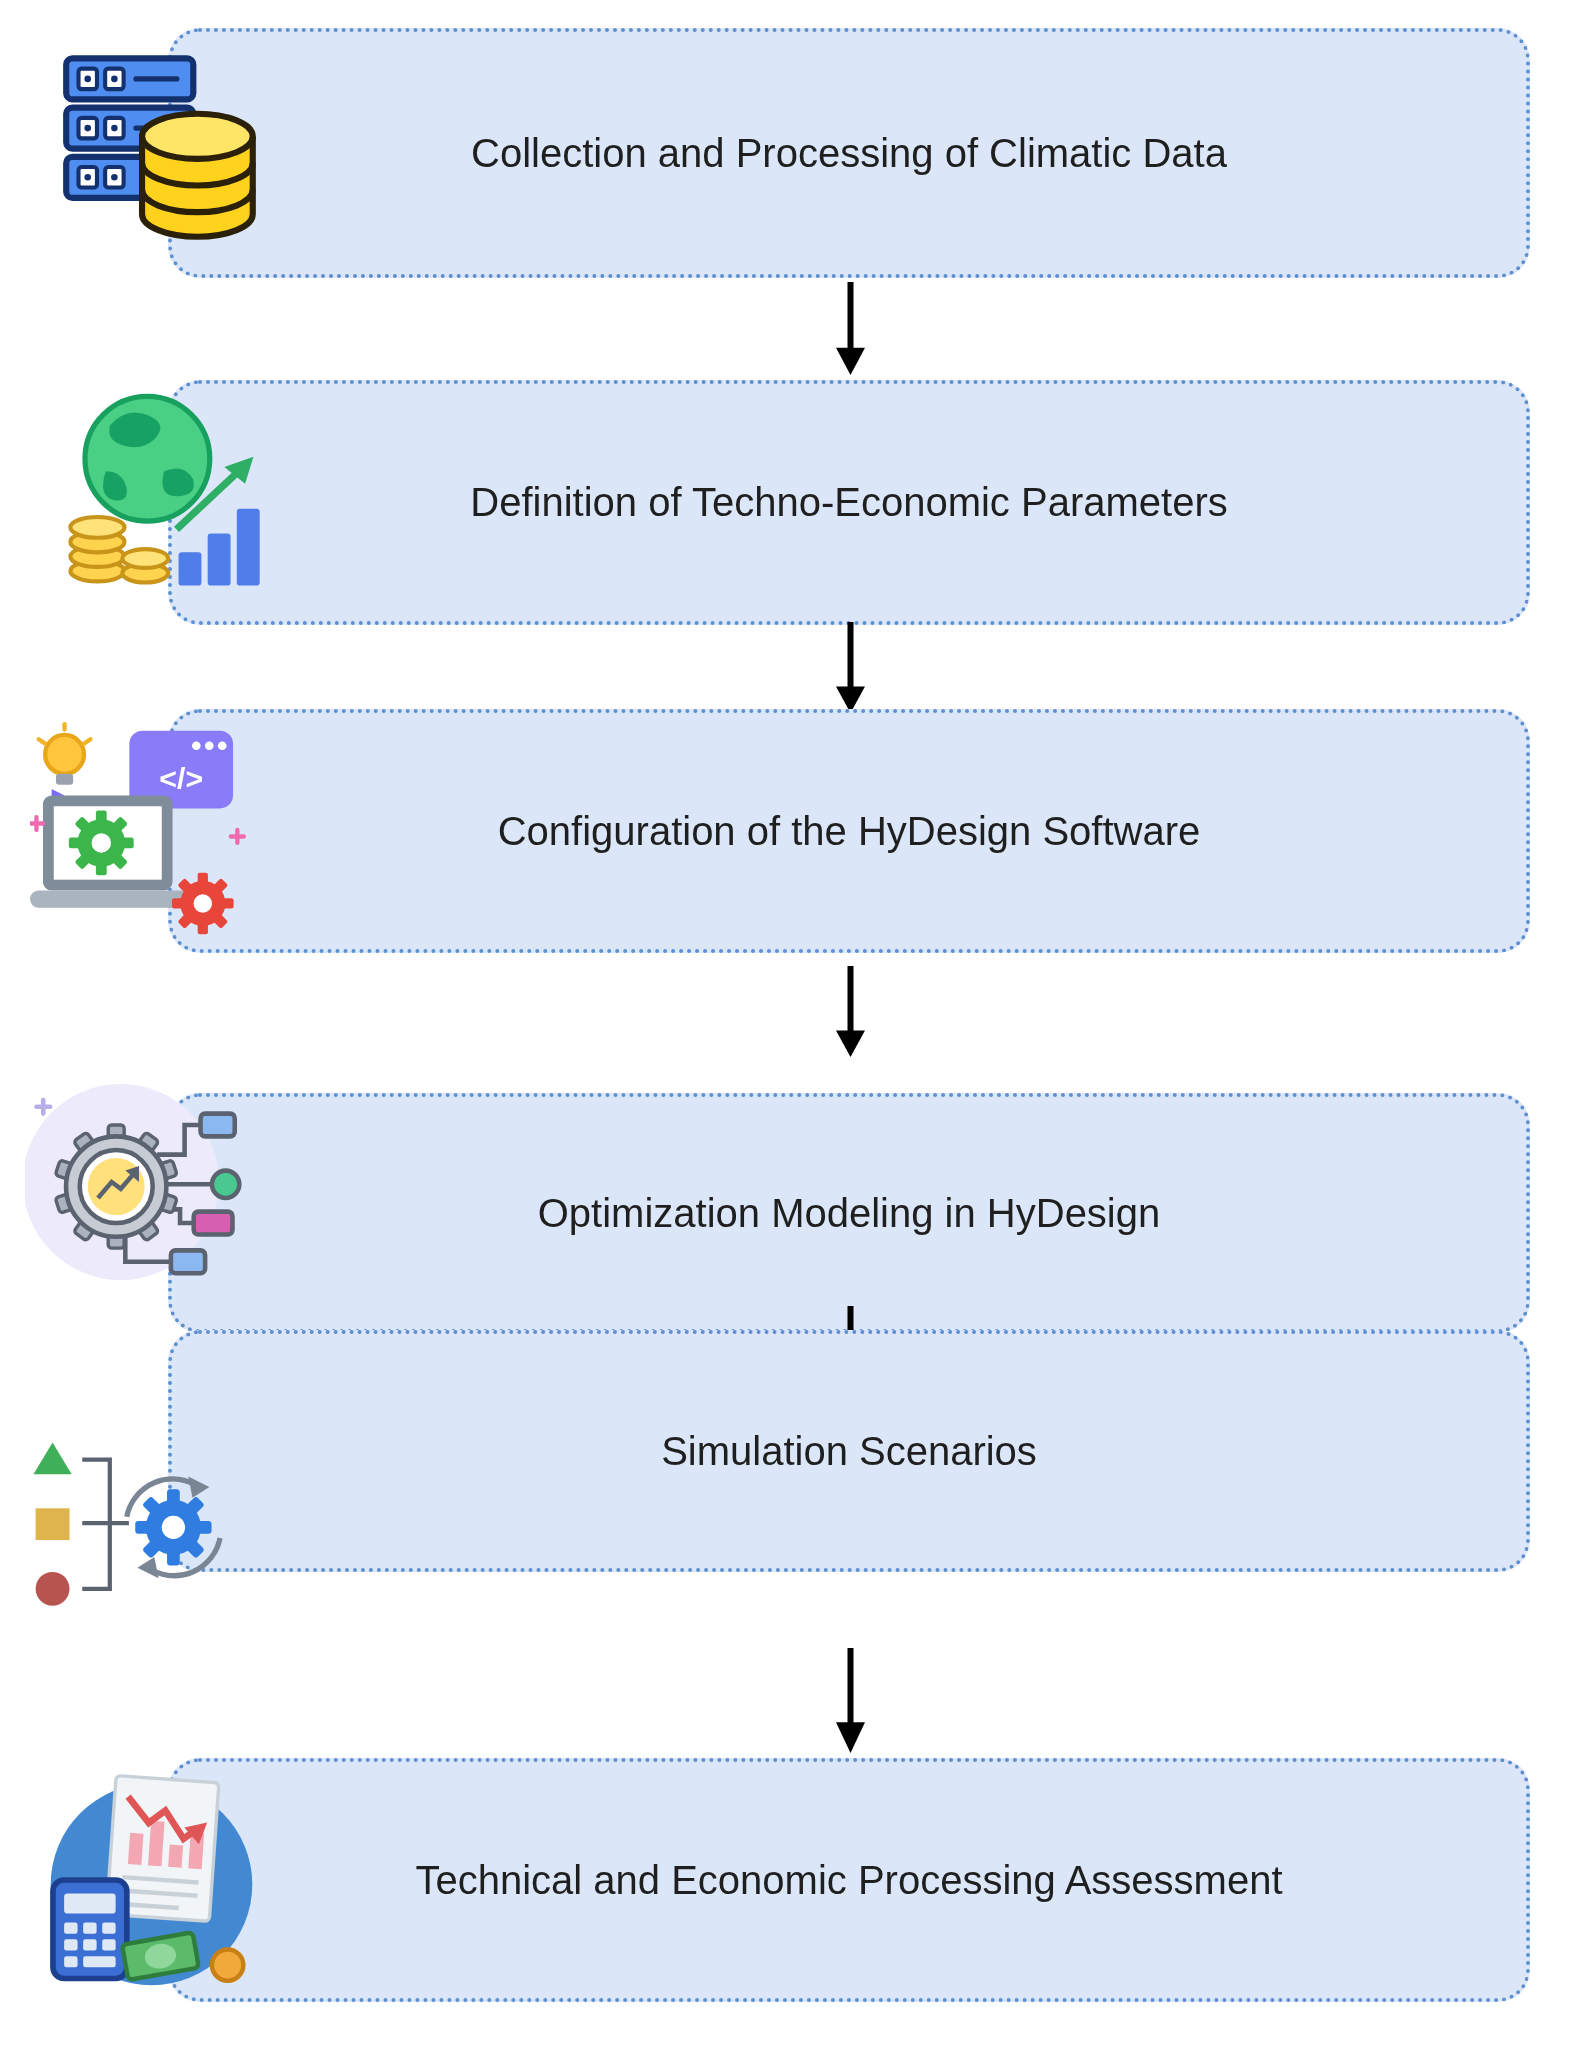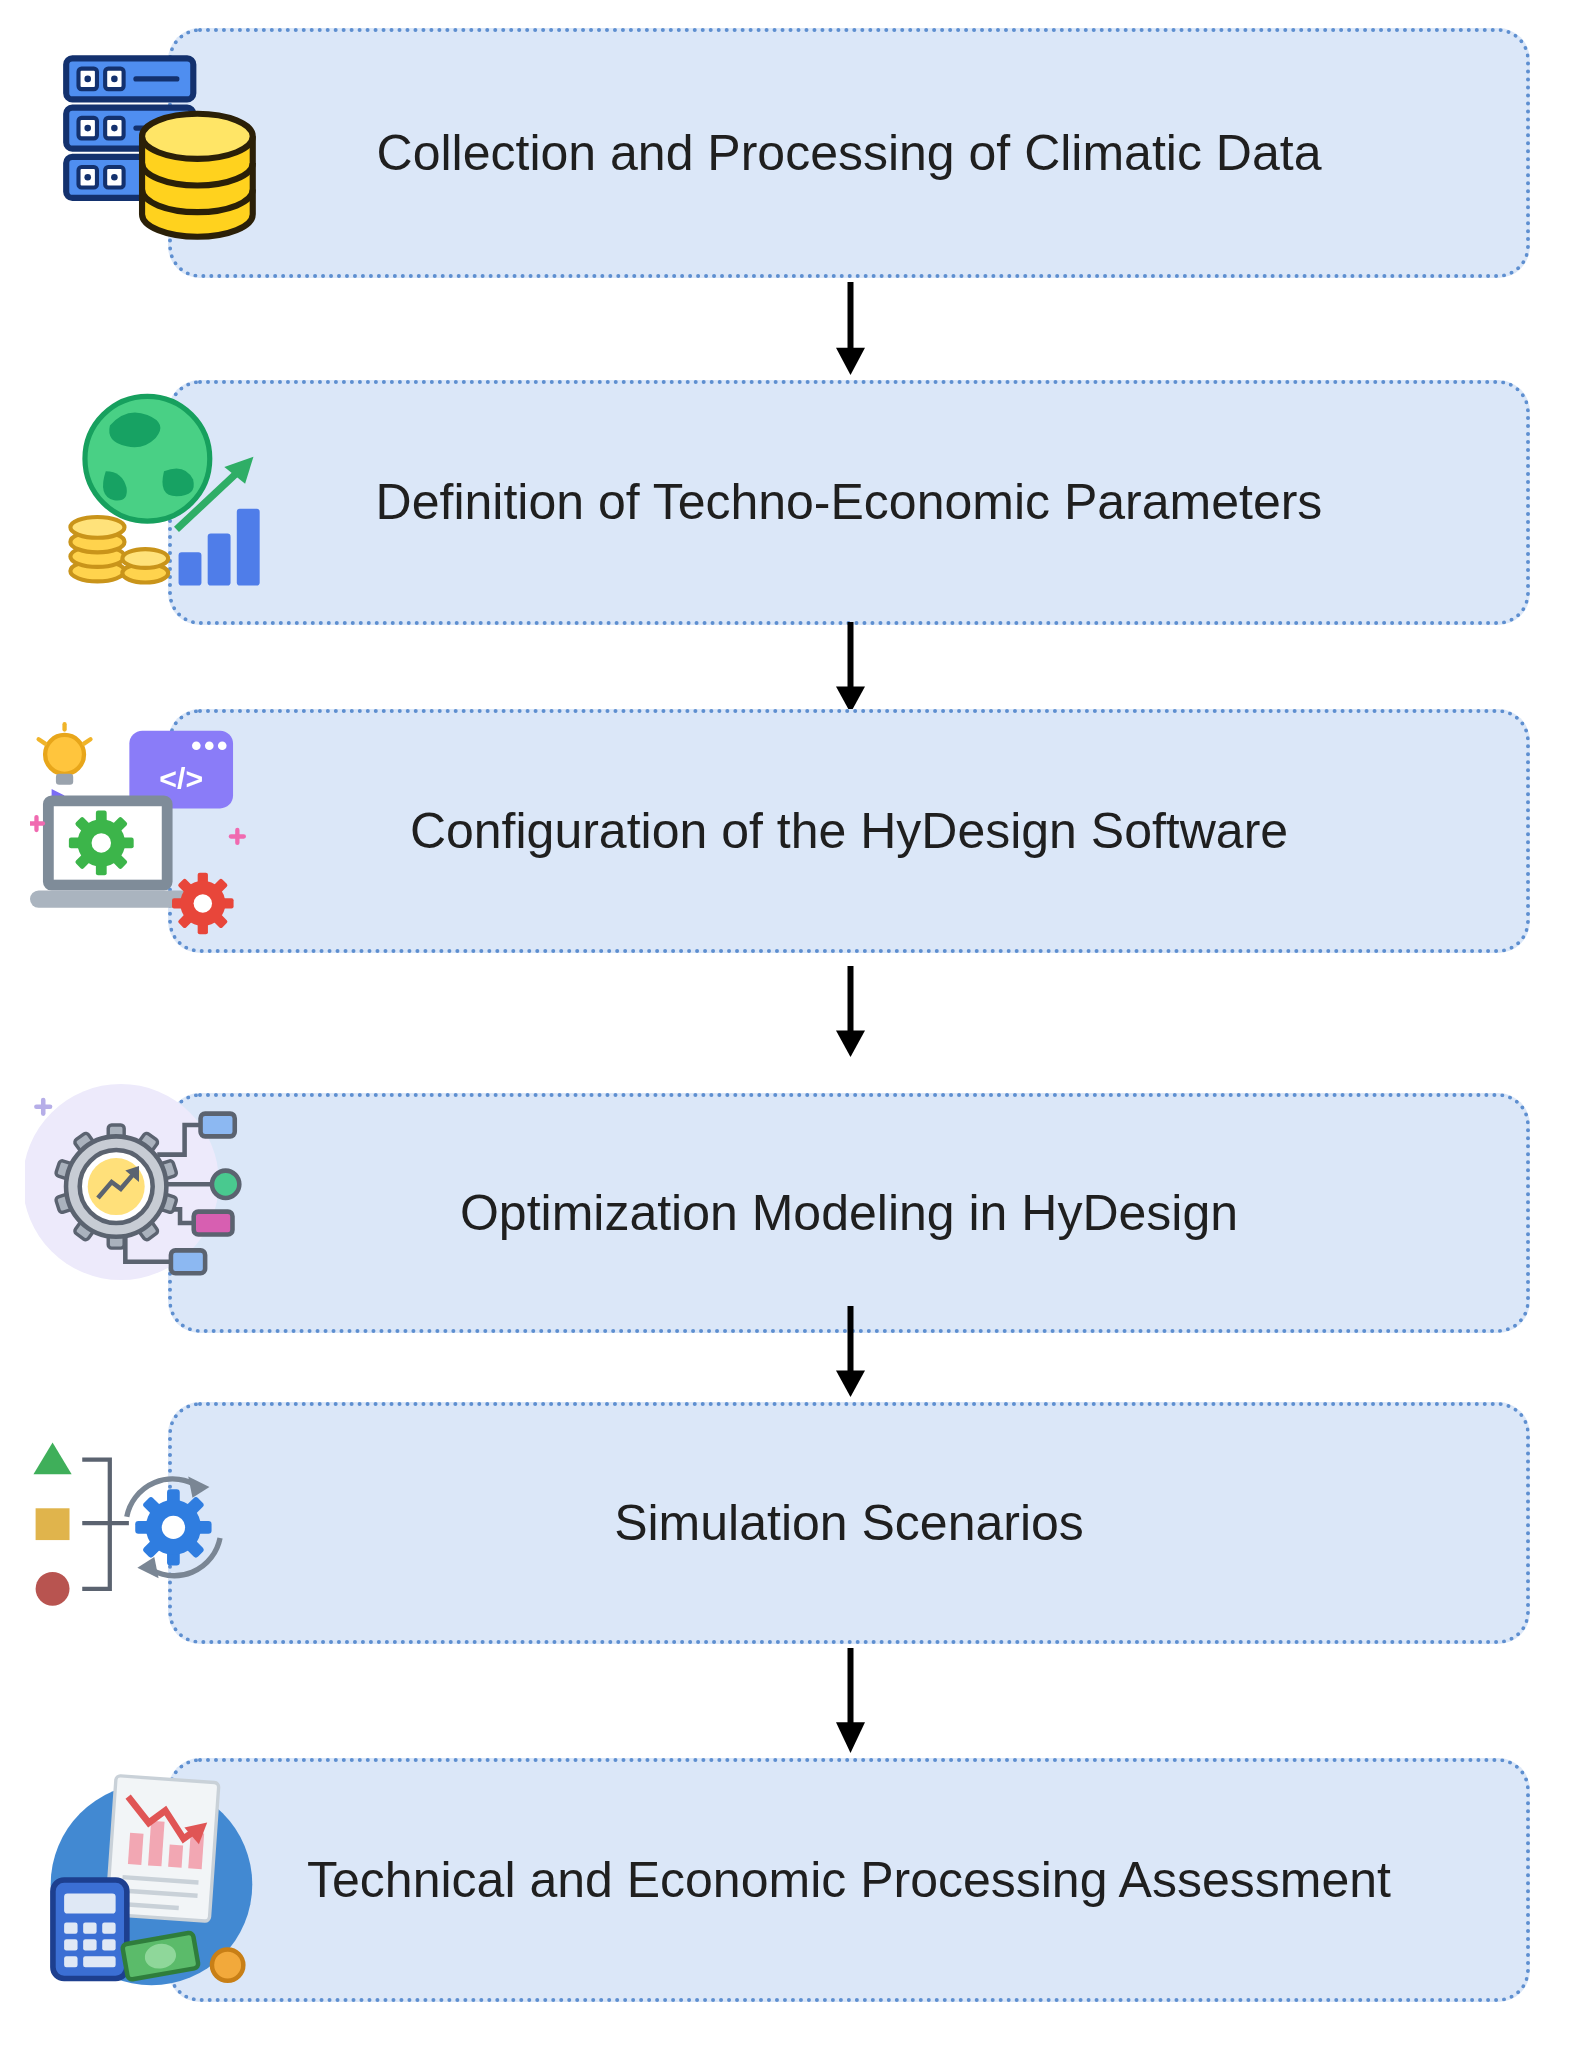"Collection and Processing of Climatic" .box { font-size: 50px -> 40px }
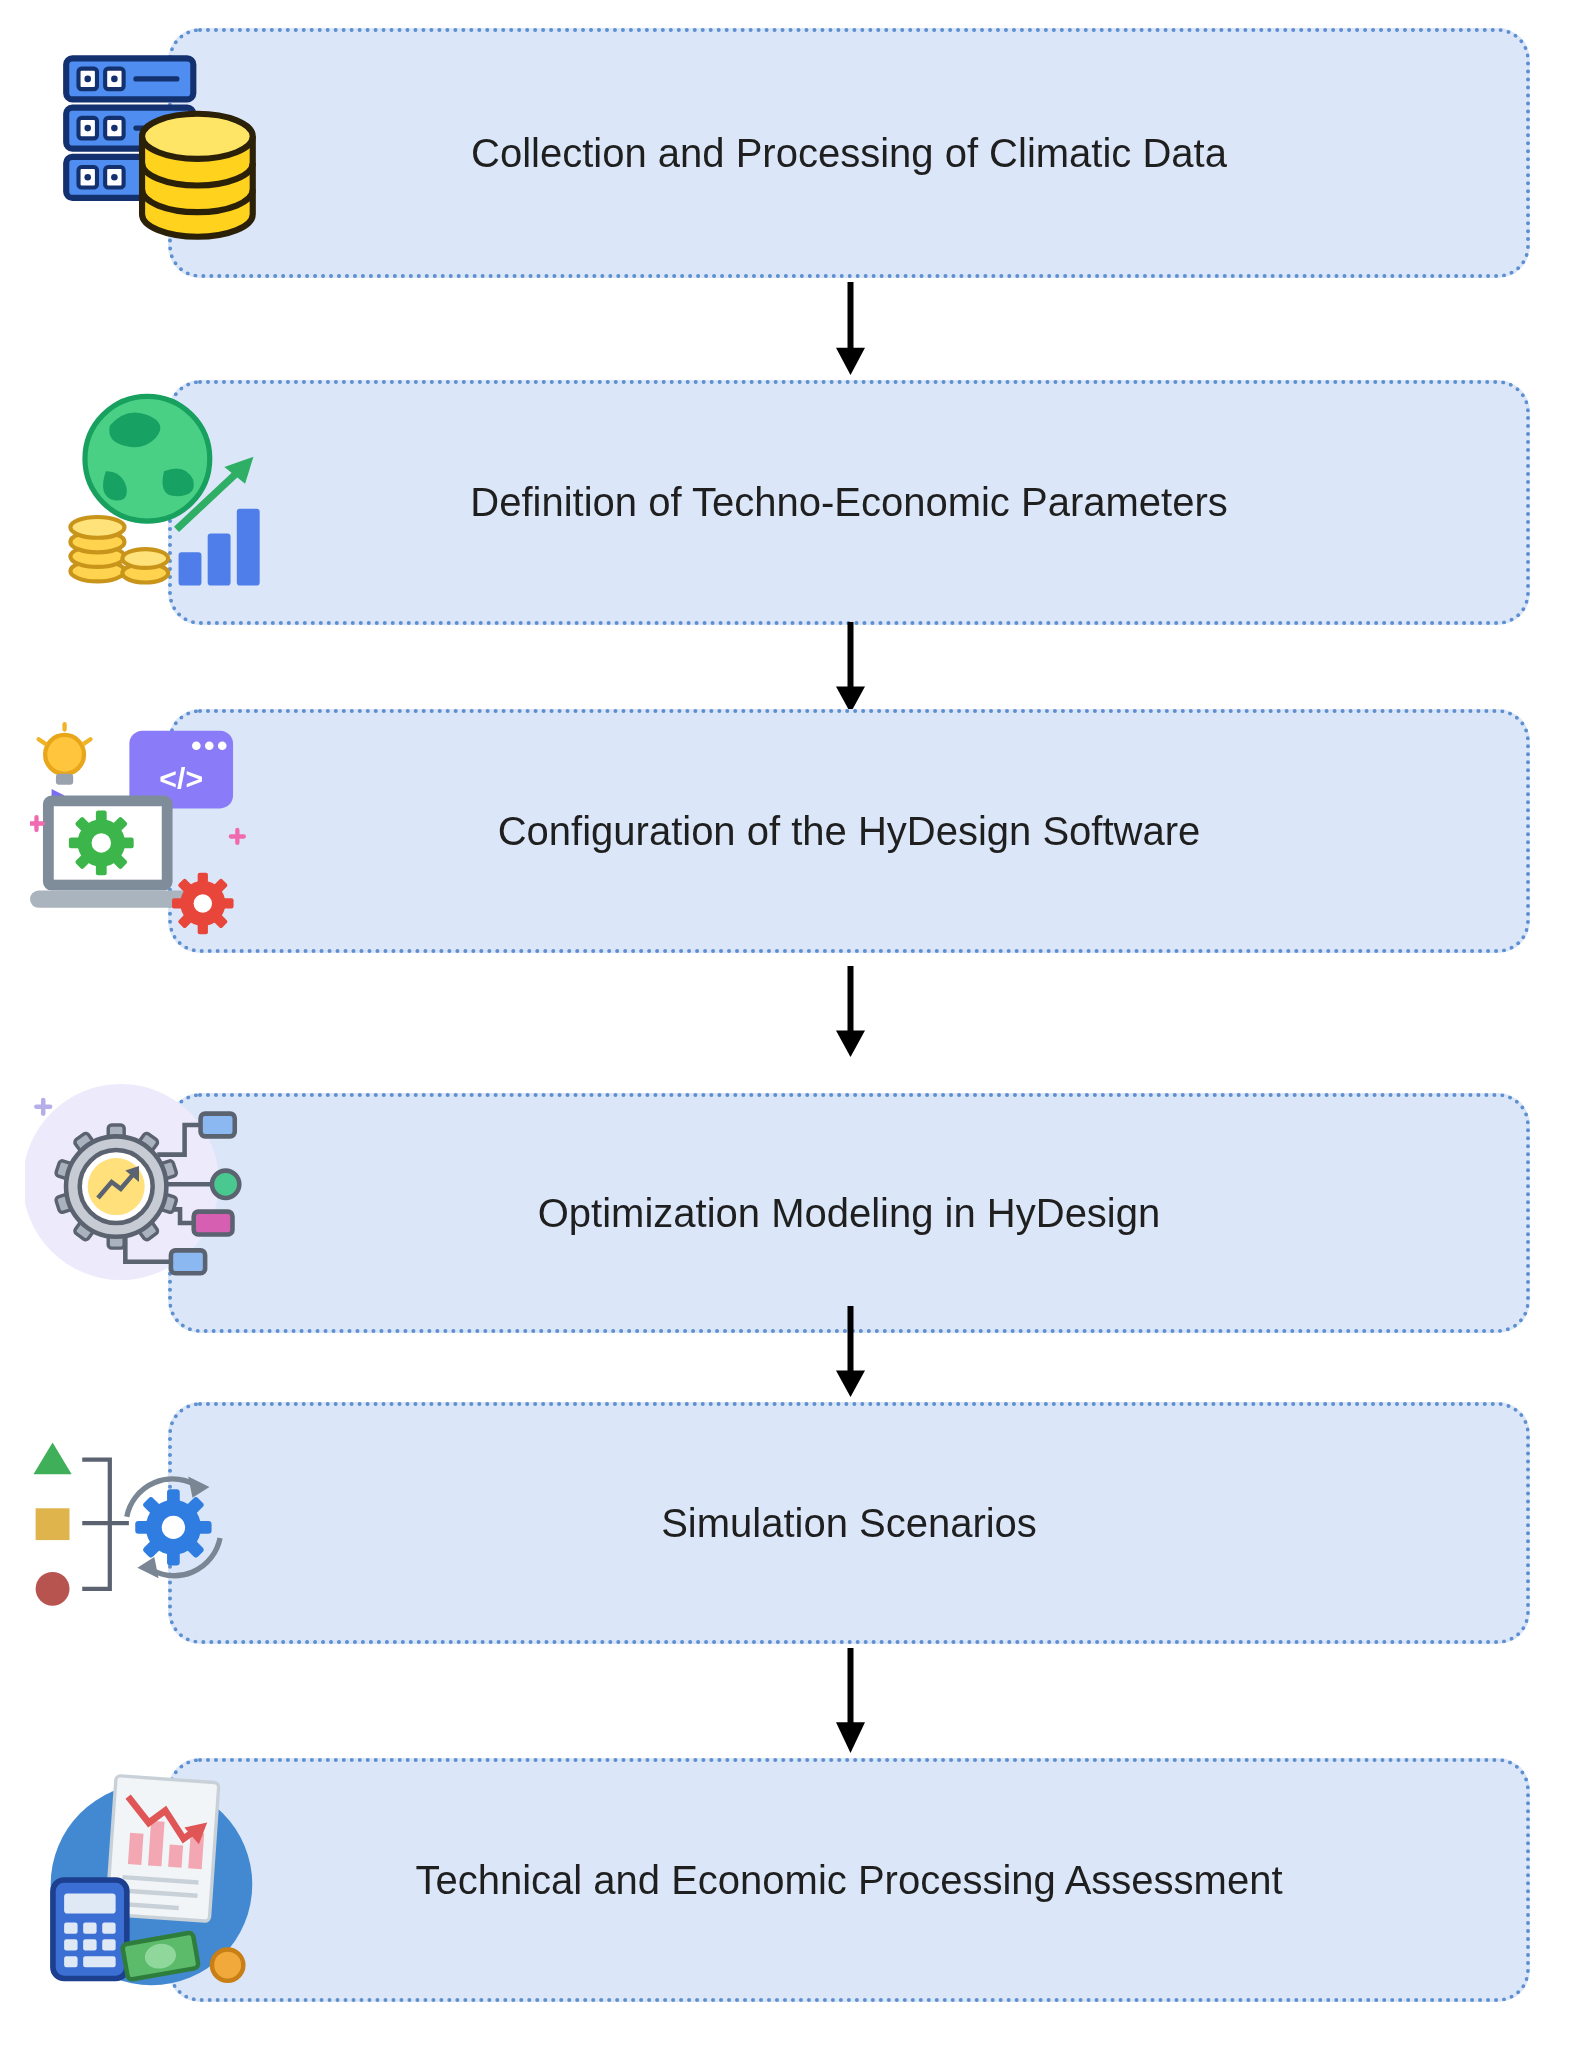"Simulation Scenarios" .b5 { top: 1402px -> 1330px }
